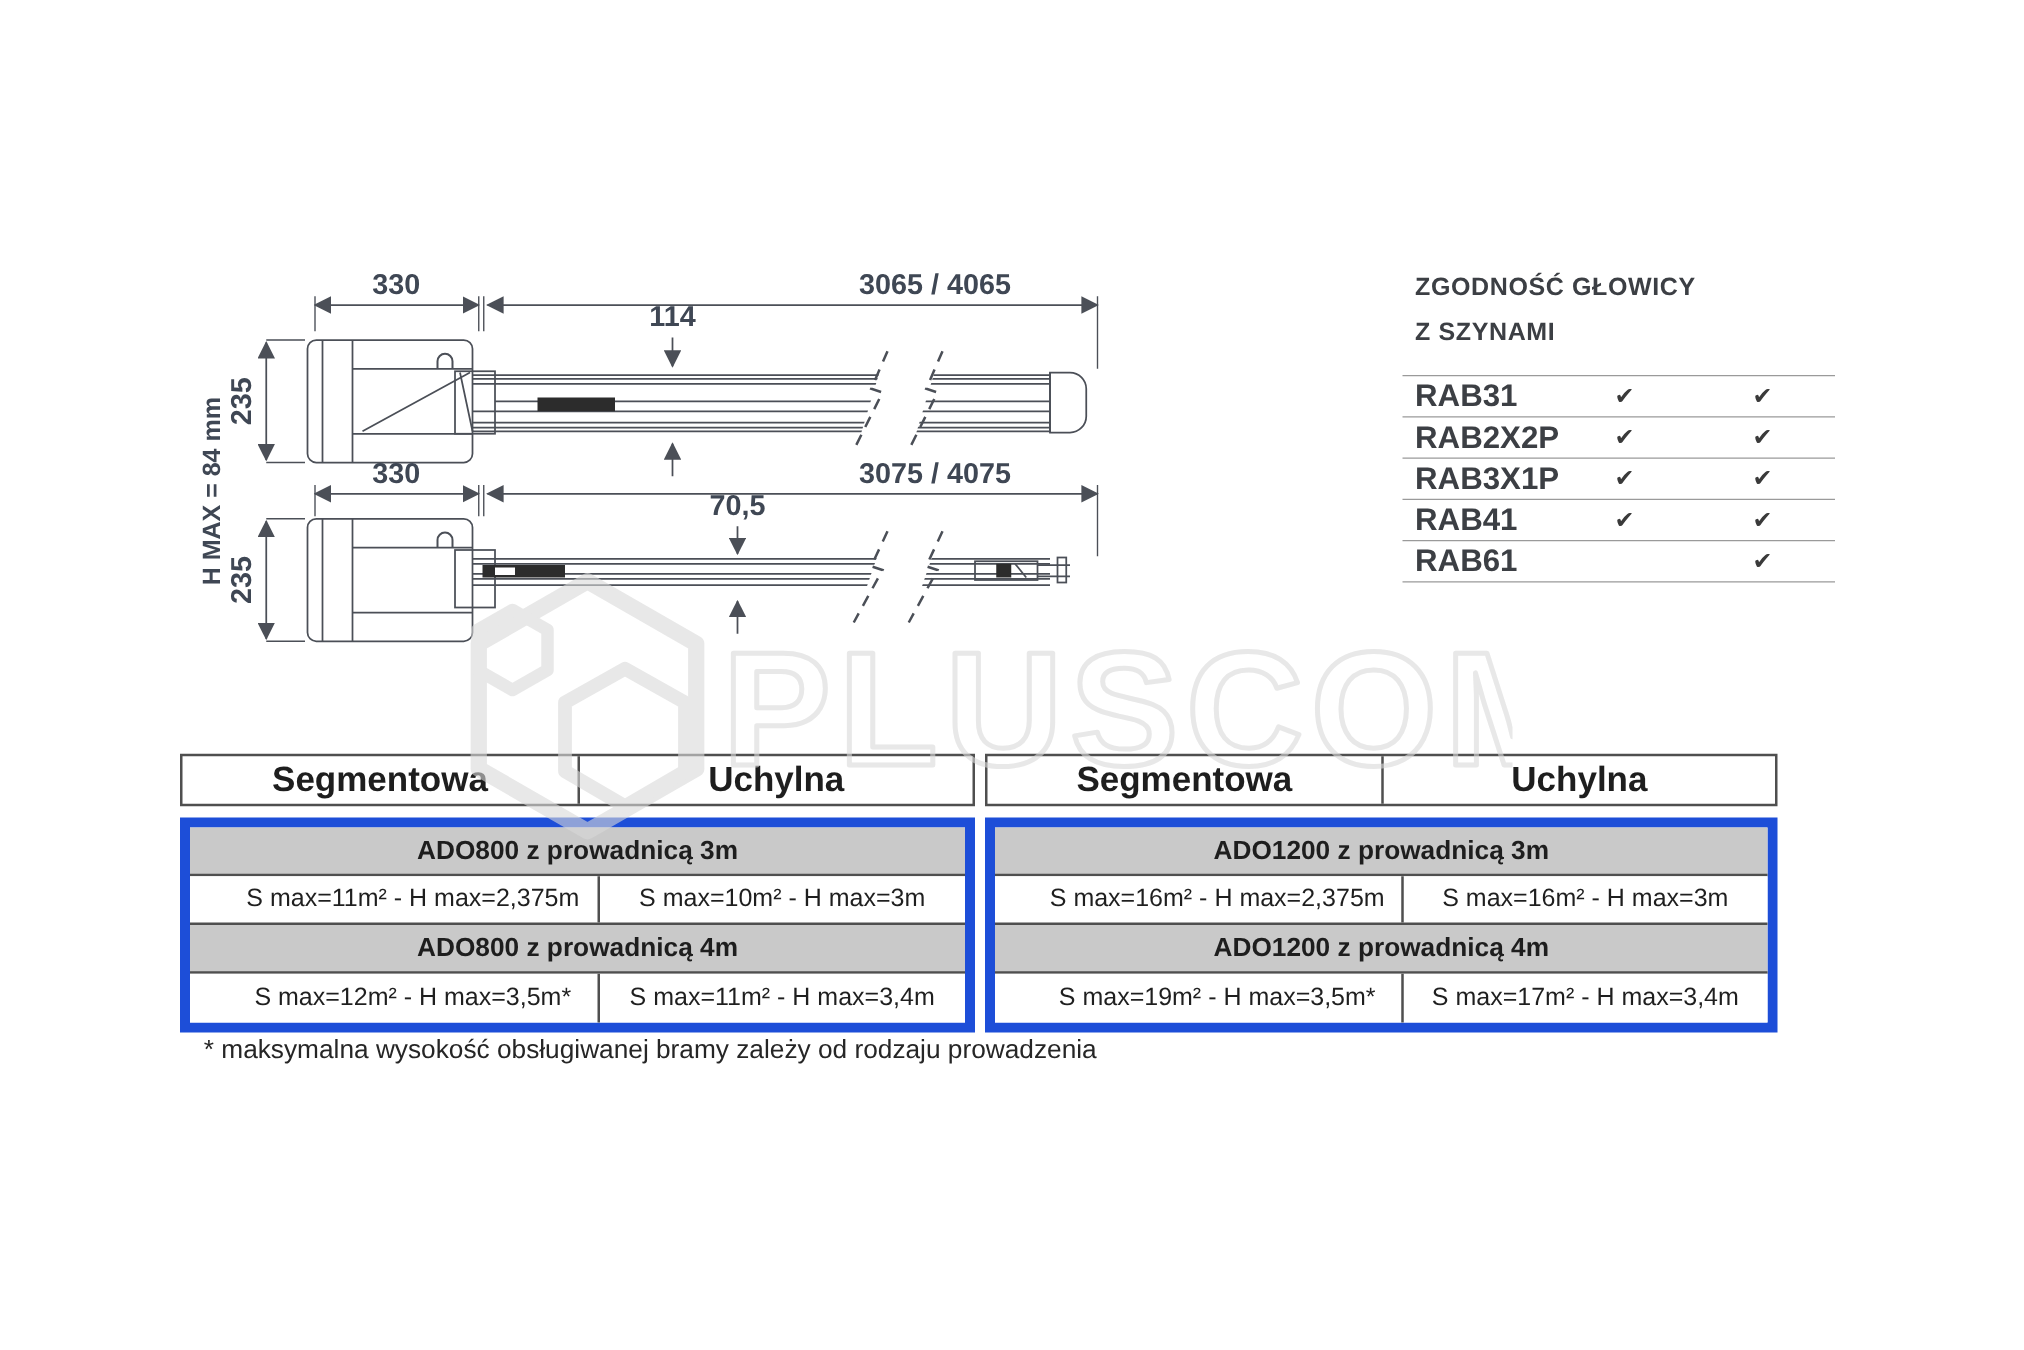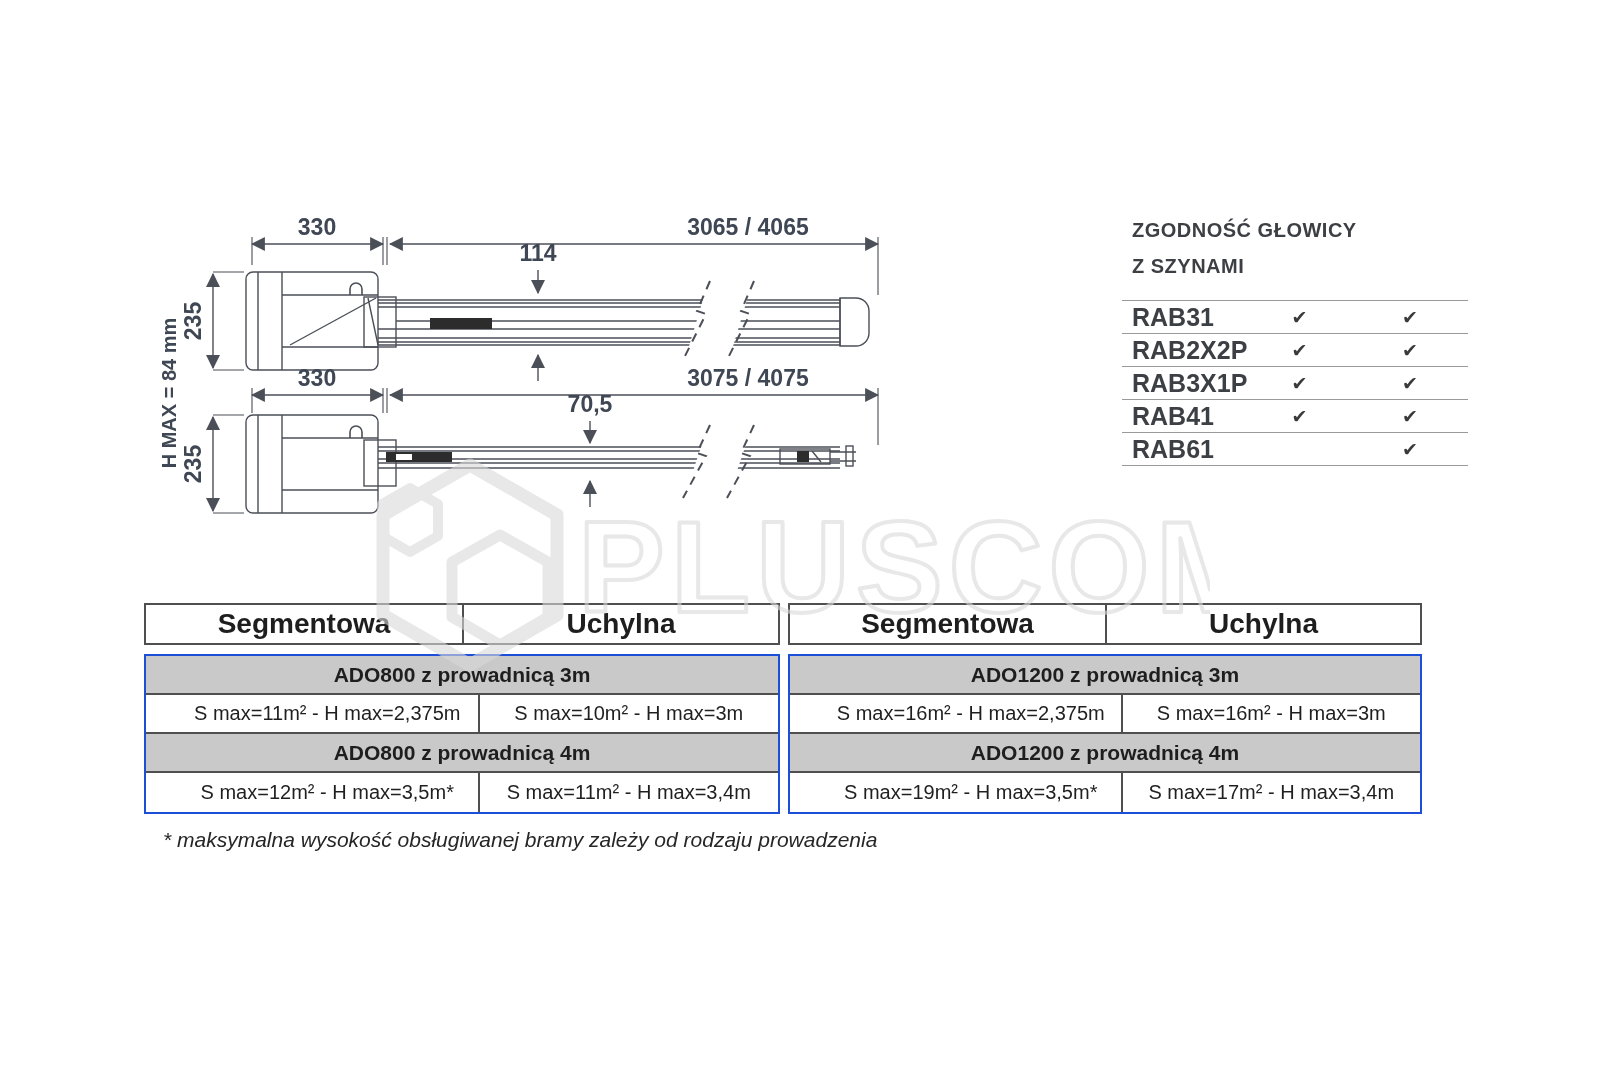"ADO800 z prowadnicą 3m" .spec-body { border: 2px solid #1d4ed8 -> 8px solid #1d4ed8 }
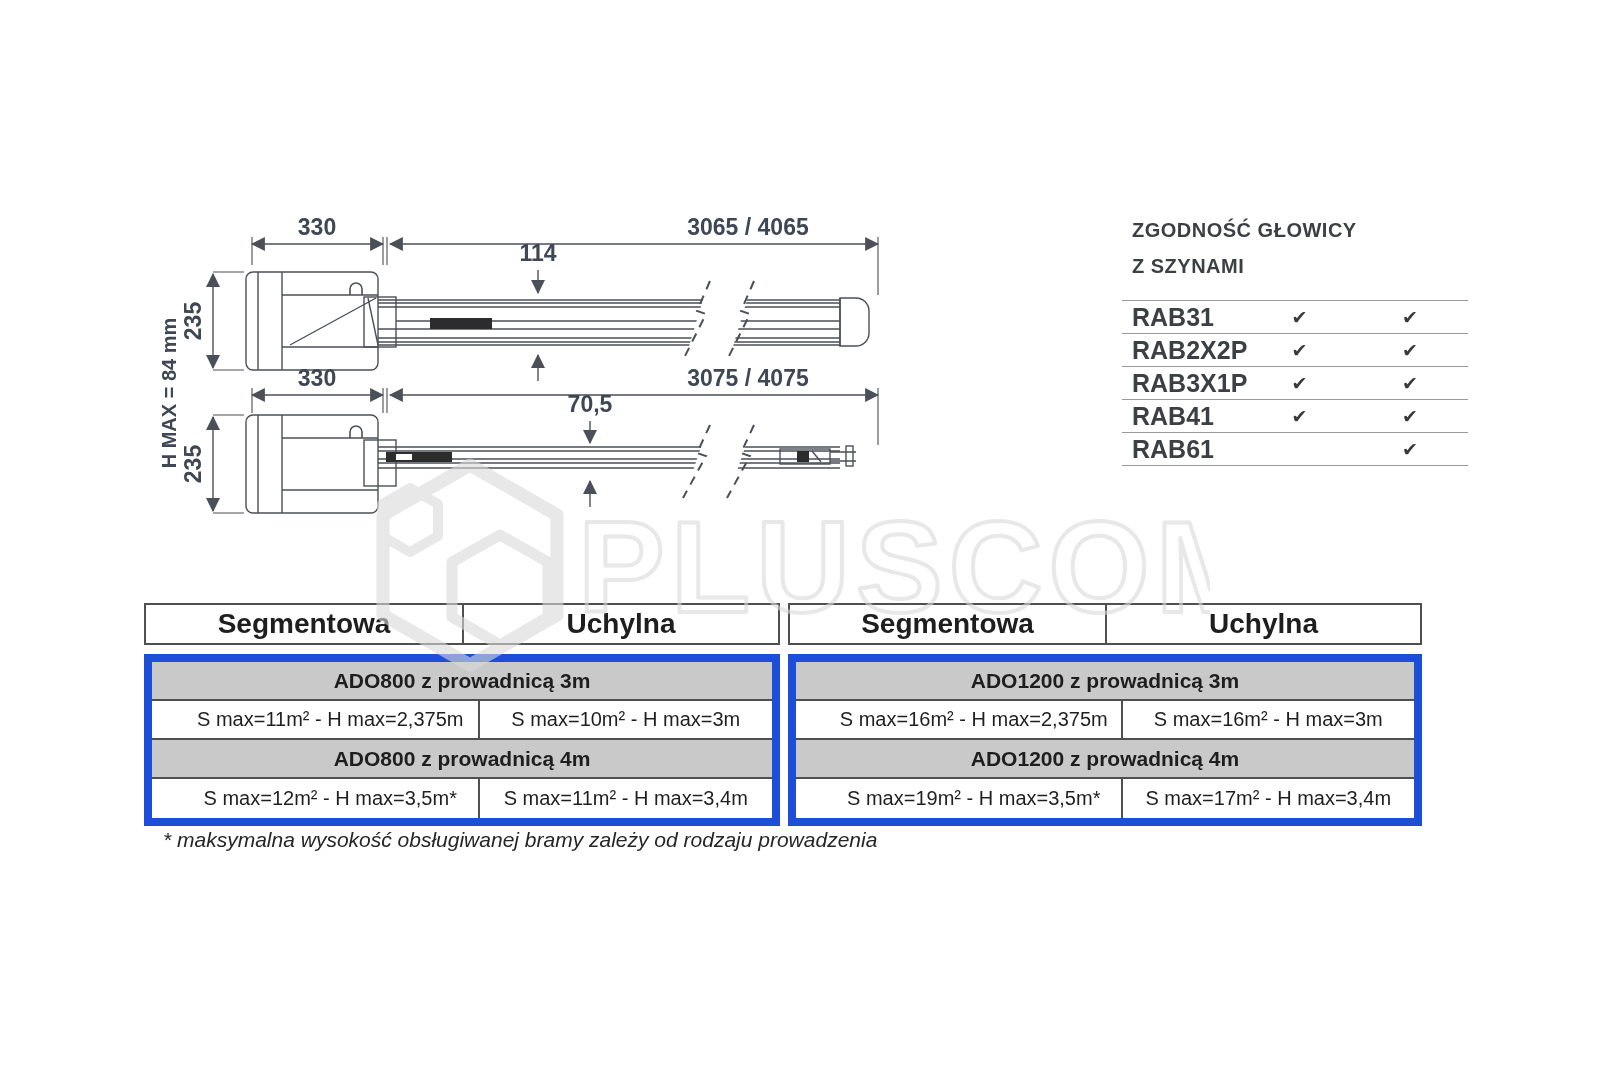"* maksymalna wysokość obsługiwanej bramy" .footnote { font-style: italic -> none }
